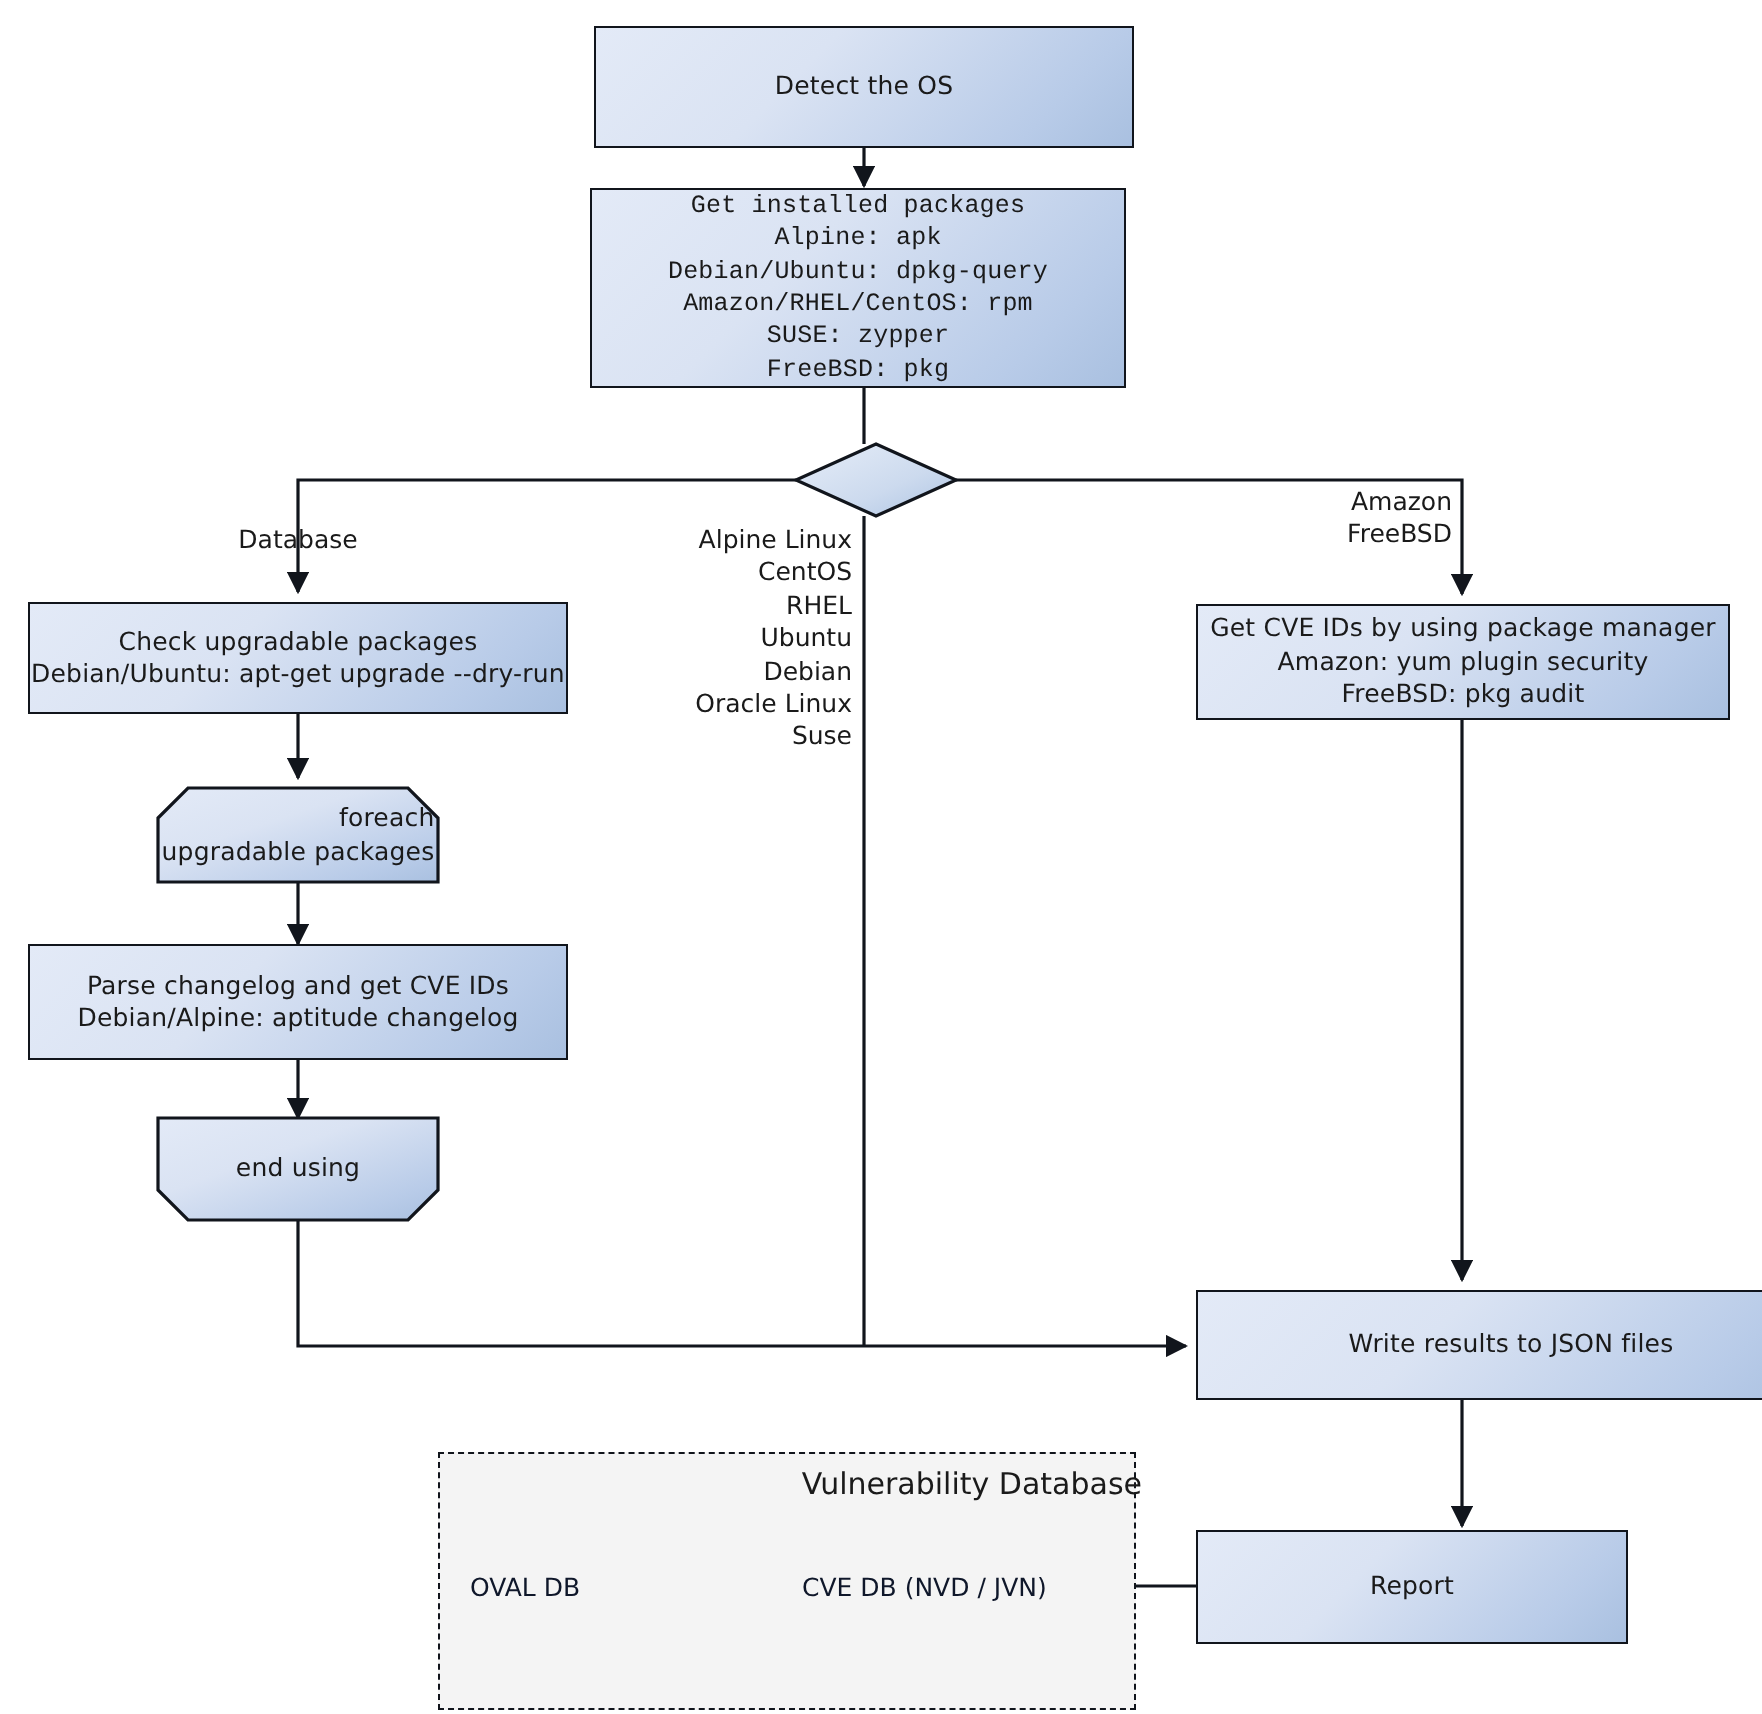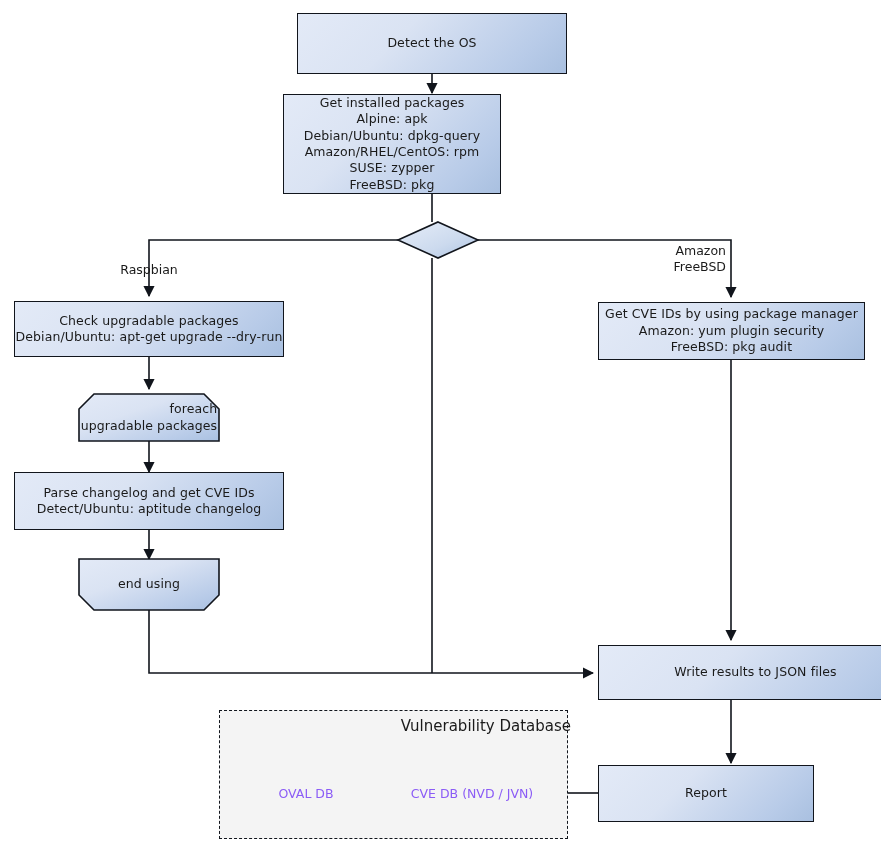"Get installed packages" div.node { font-family: none -> Liberation Mono, monospace; left: 283px -> 295px; width: 218px -> 268px }
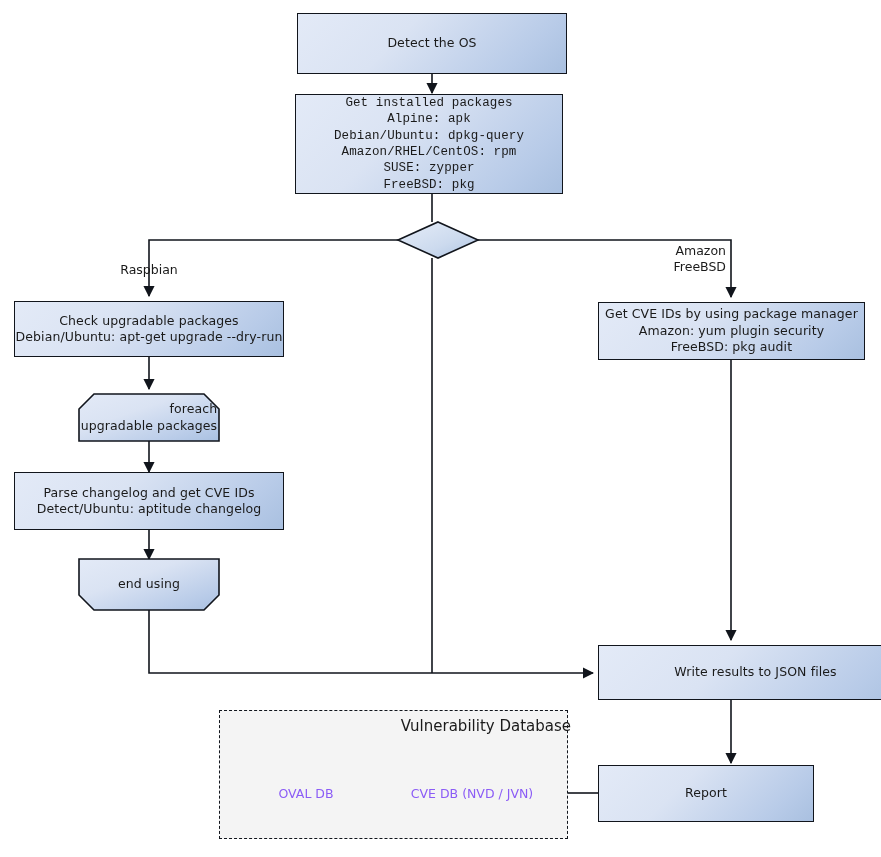"Raspbian" div.edge-label { text: Raspbian -> Database }
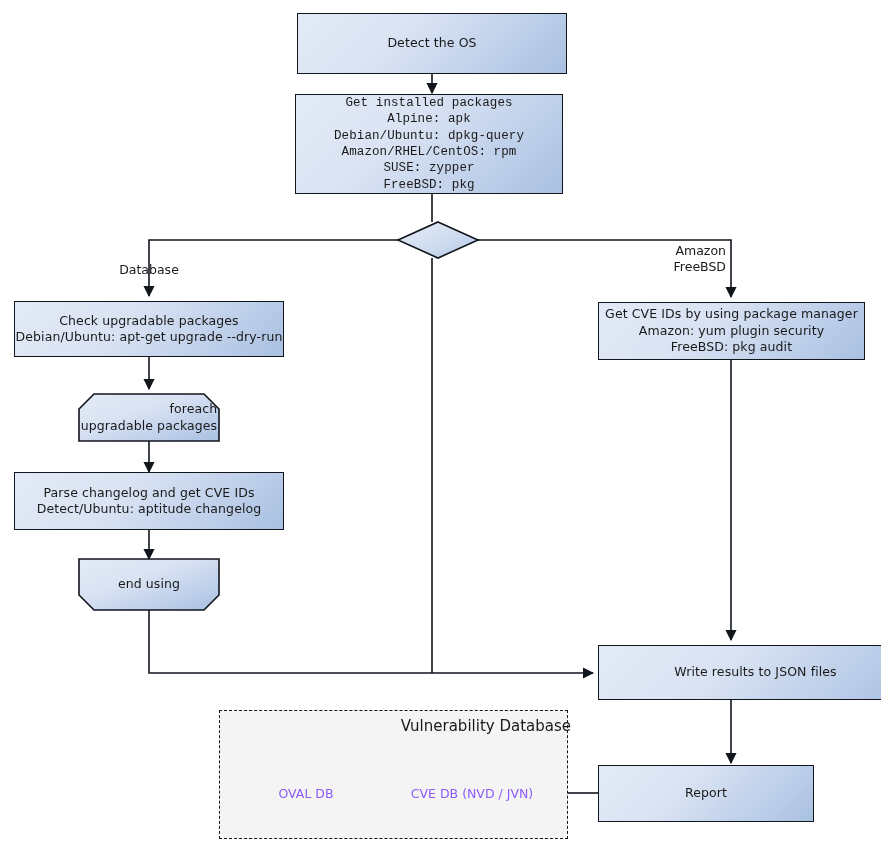"Alpine Linux" div.edge-label { html: none -> <div>Alpine Linux CentOS RHEL Ubuntu Debian Oracle Linux Suse</div> }
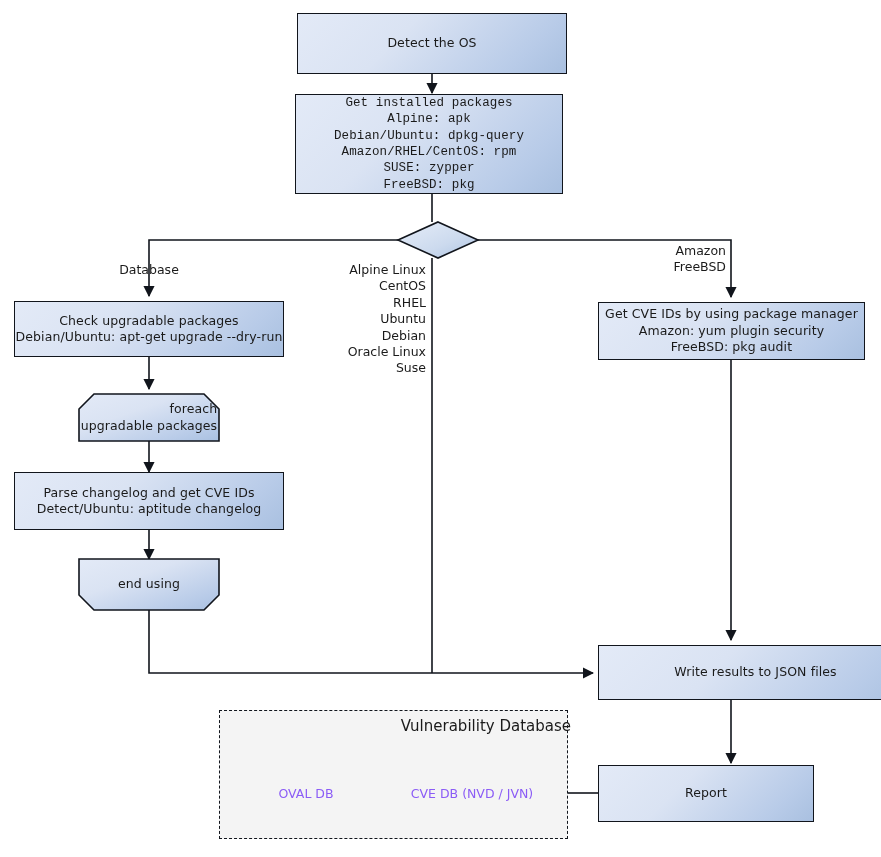"Parse changelog and get CVE" div.node { text: Detect/Ubuntu -> Debian/Alpine }
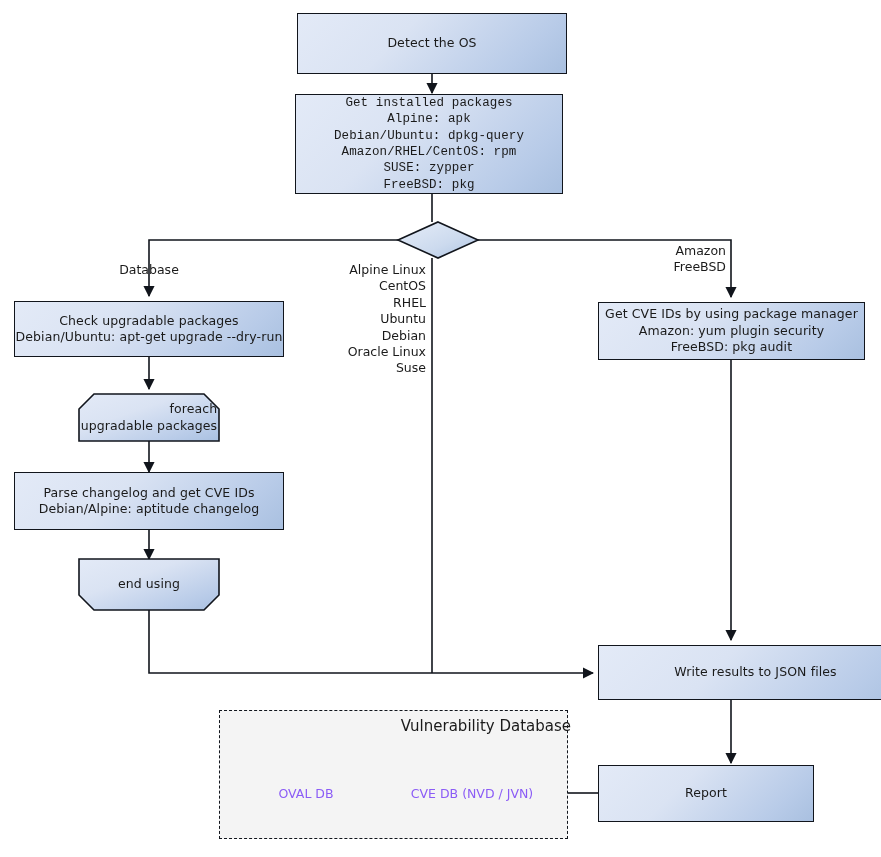"Vulnerability Database" div.db-group { top: 710px -> 726px }
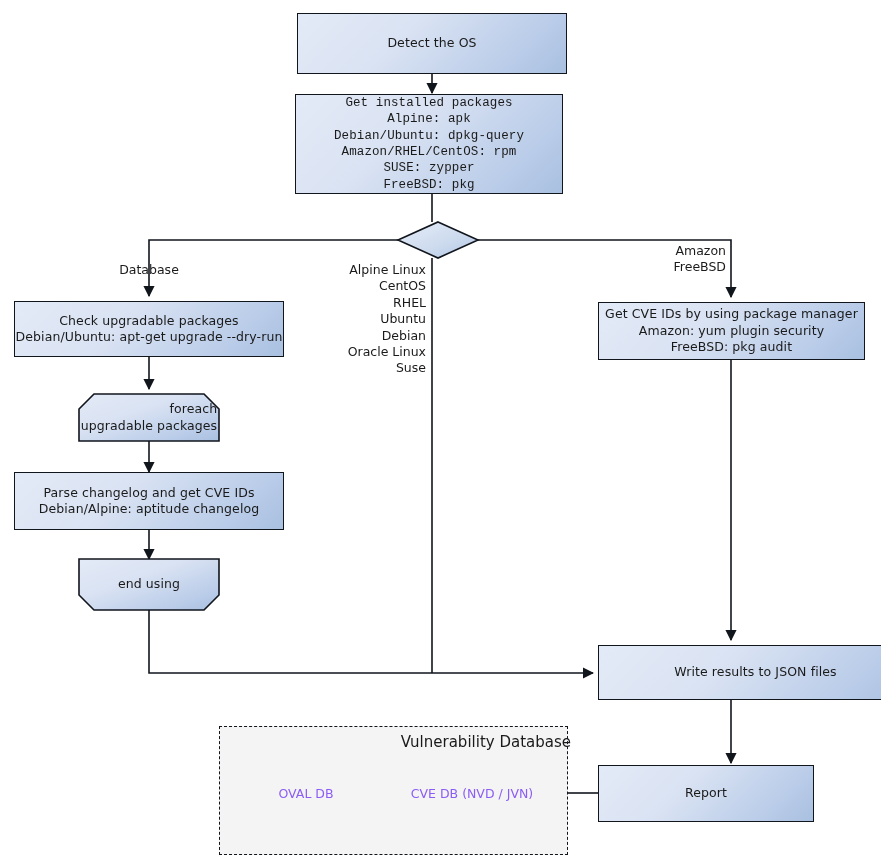"OVAL DB" .db-cyl-label { color: #8b5cf6 -> #0f172a; text-align: center -> none }
